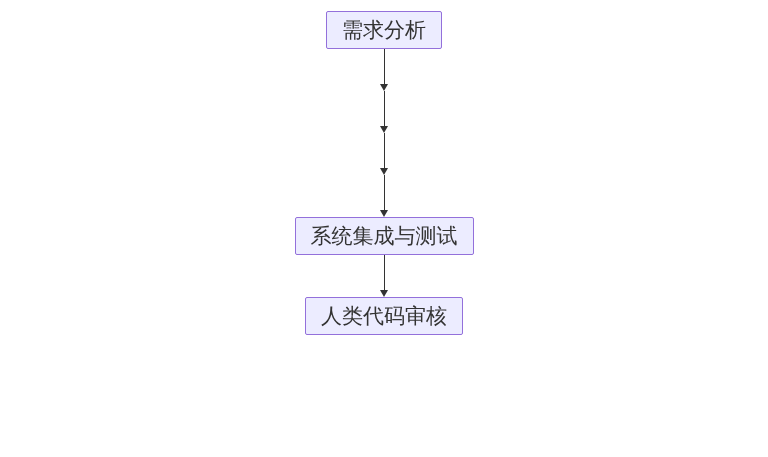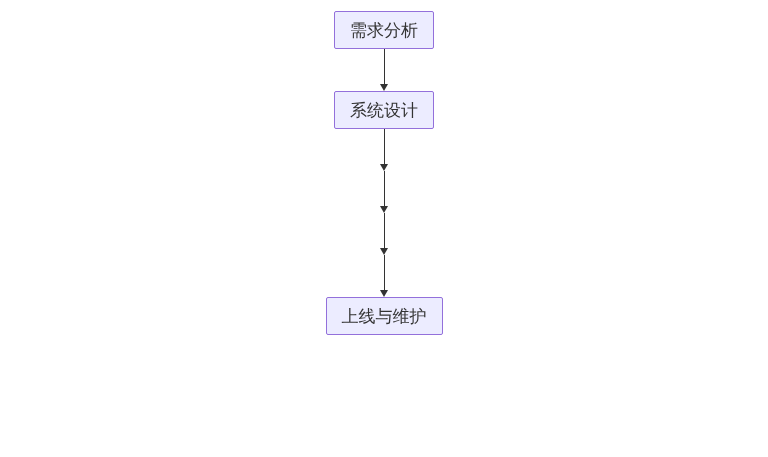"需求分析" .node span { font-size: 17px -> 21px }
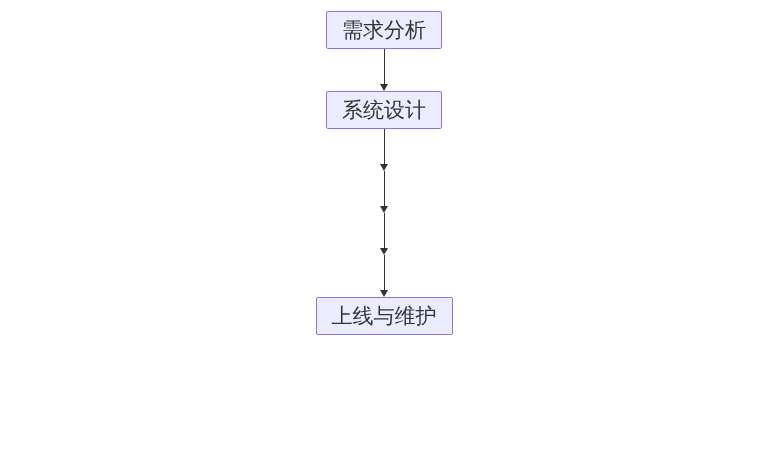"系统设计" div.node { html: <div> <span>系统设计</span> </div> -> none }
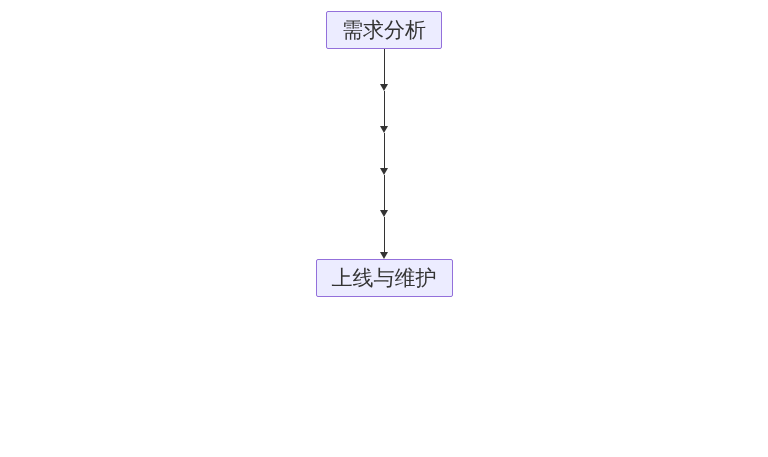"系统集成与测试" div.node { html: none -> <div> <span>系统集成与测试</span> </div> }
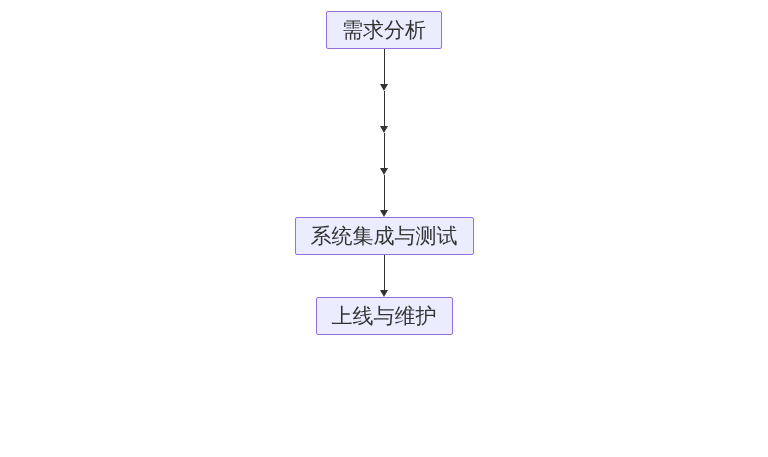"上线与维护" span { text: 上线与维护 -> 人类代码审核 }
